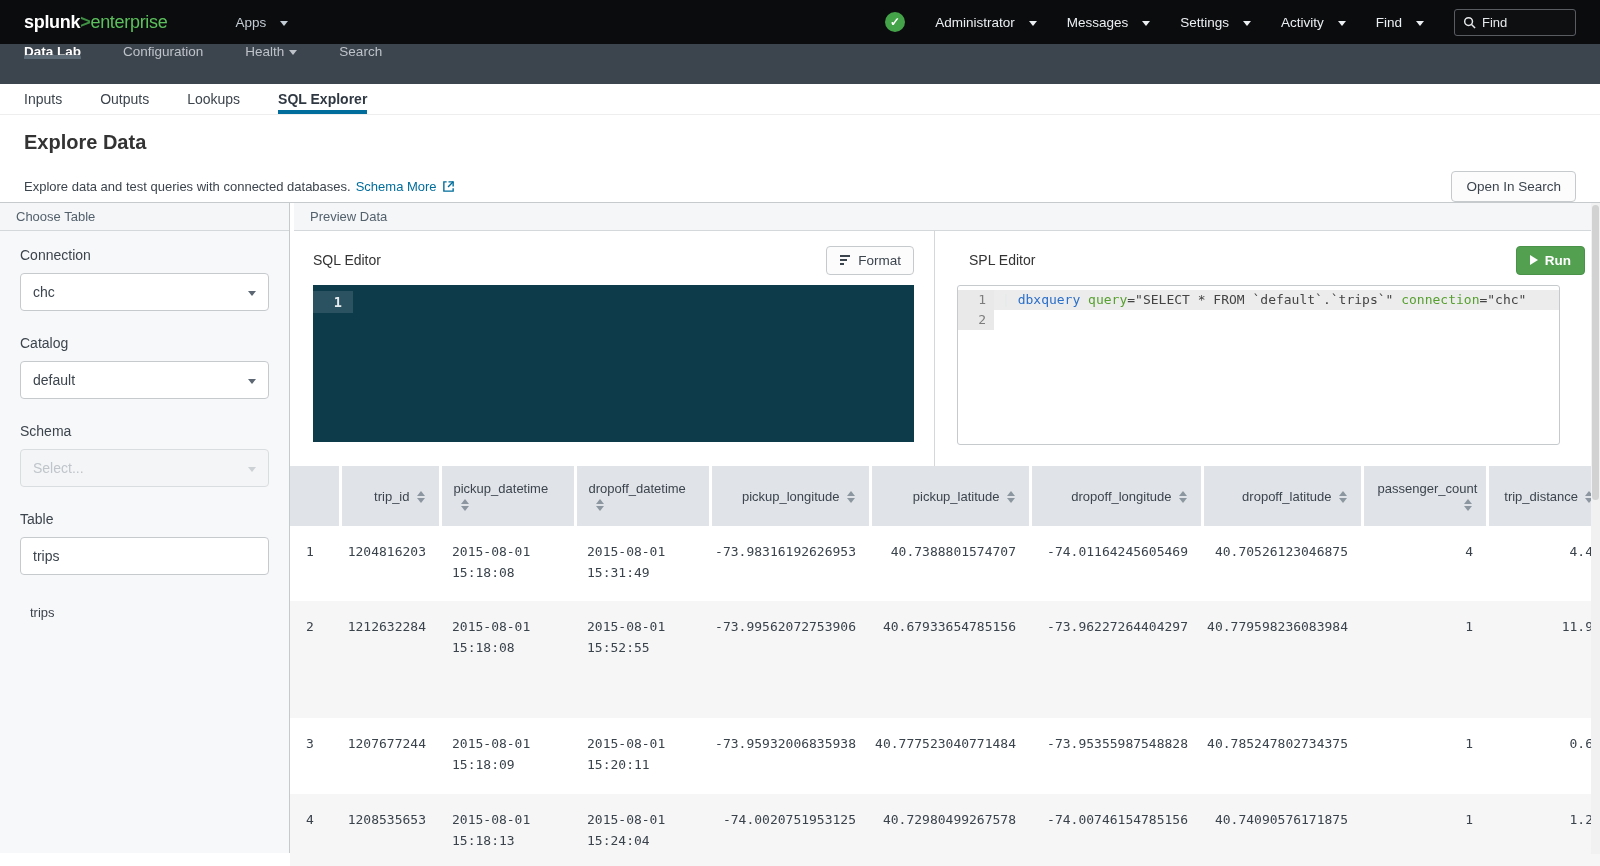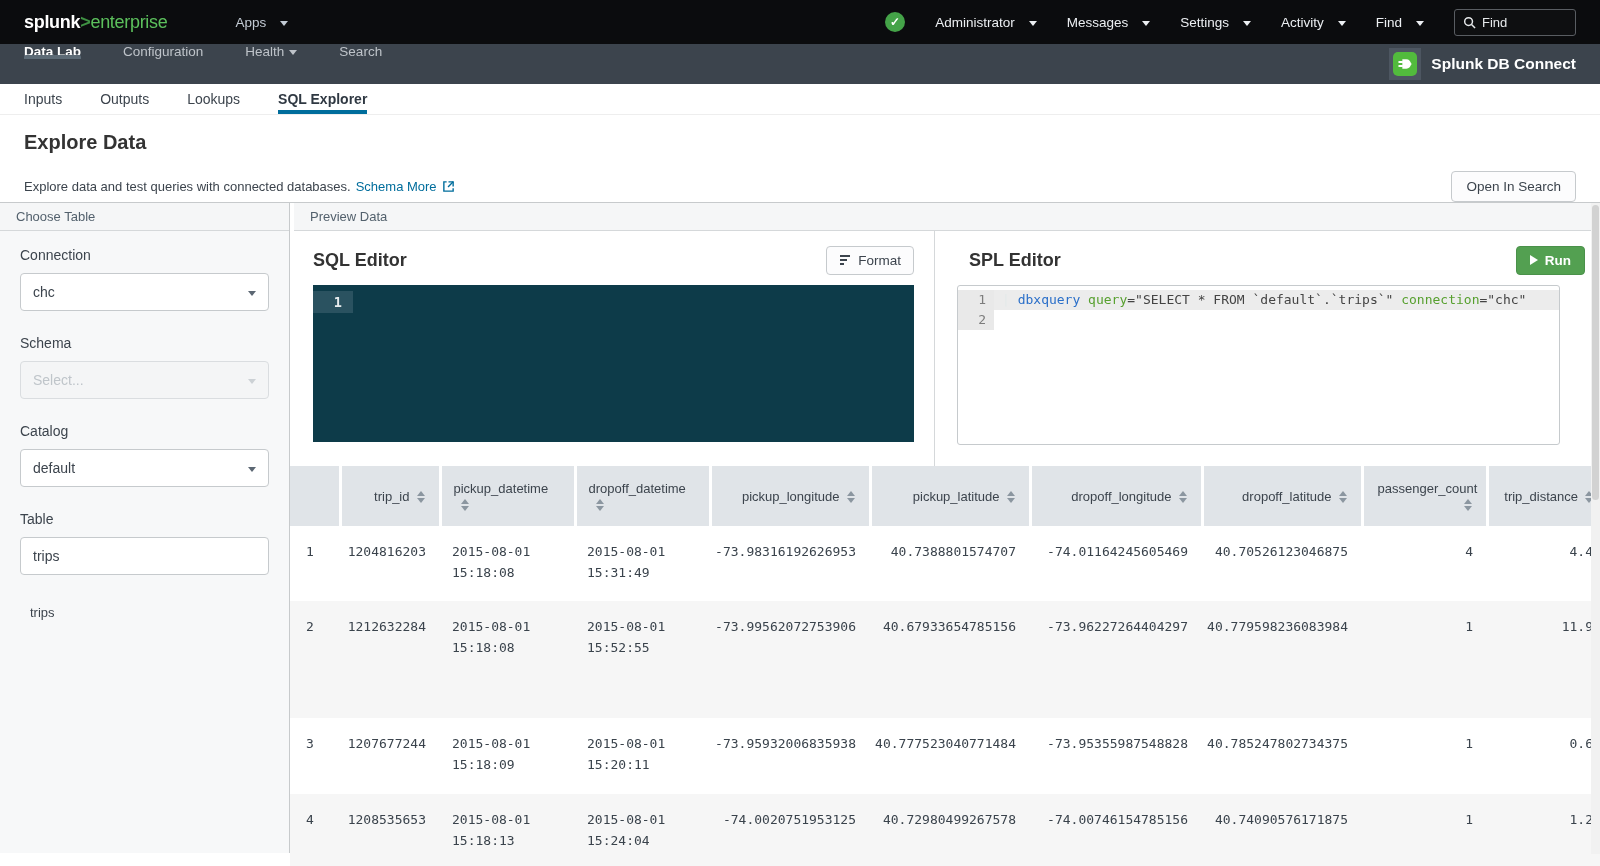"Splunk DB Connect" div.appbar-right { html: <div> <div> <div> <svg> <g> <rect></rect> <rect></rect> <path></path> <rect></rect> </g> </svg> </div> </div> <span>Splunk DB Connect</span> </div> -> none }
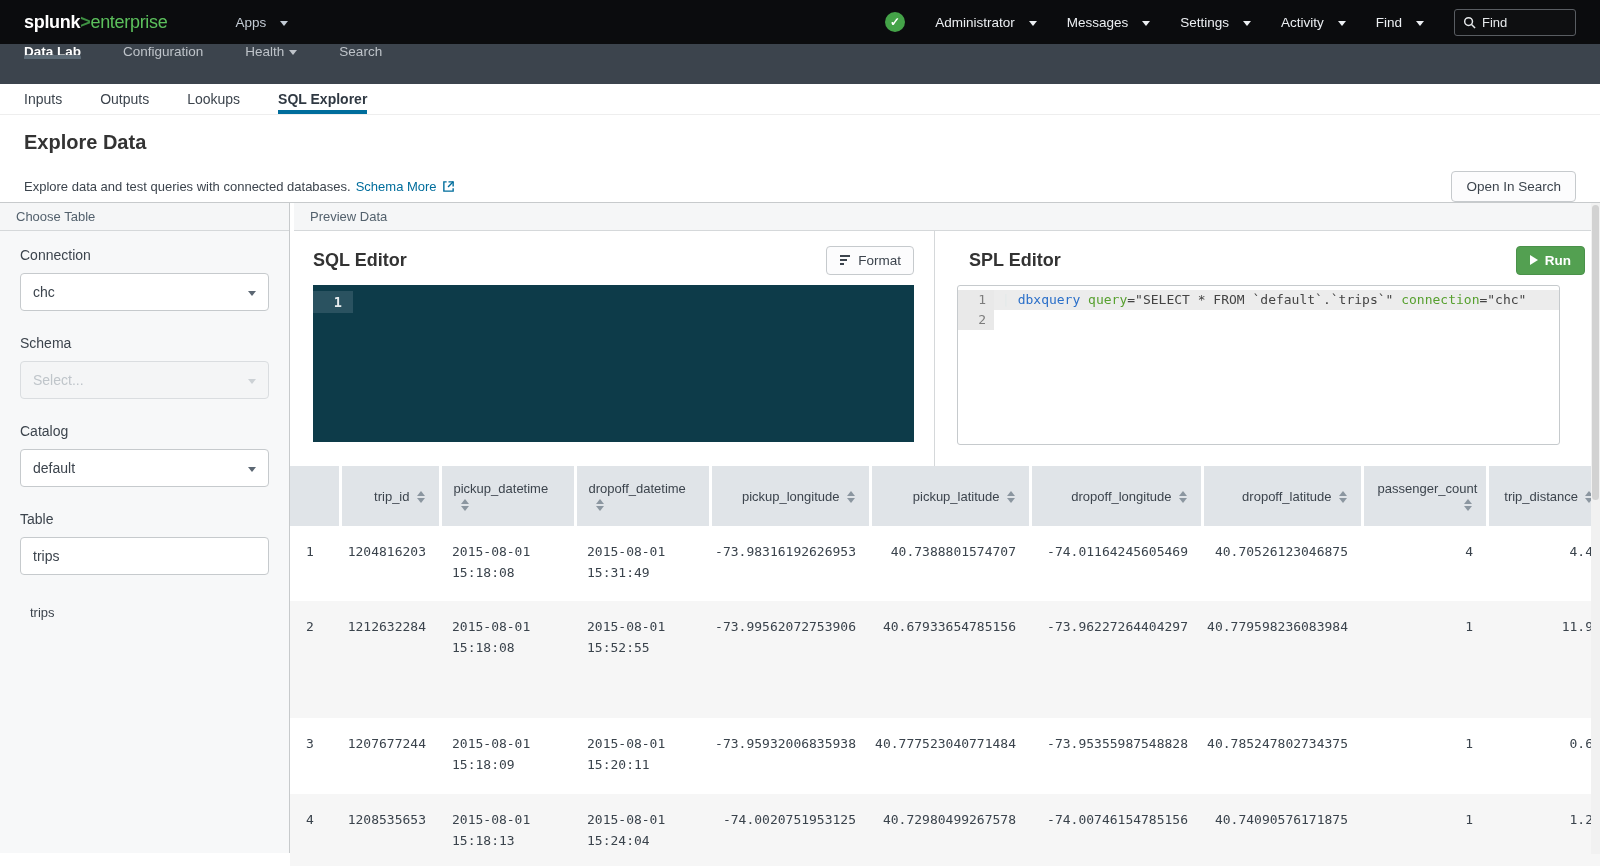"SQL Editor" .pane-title { font-size: 18px -> 14px; font-weight: 700 -> 400 }
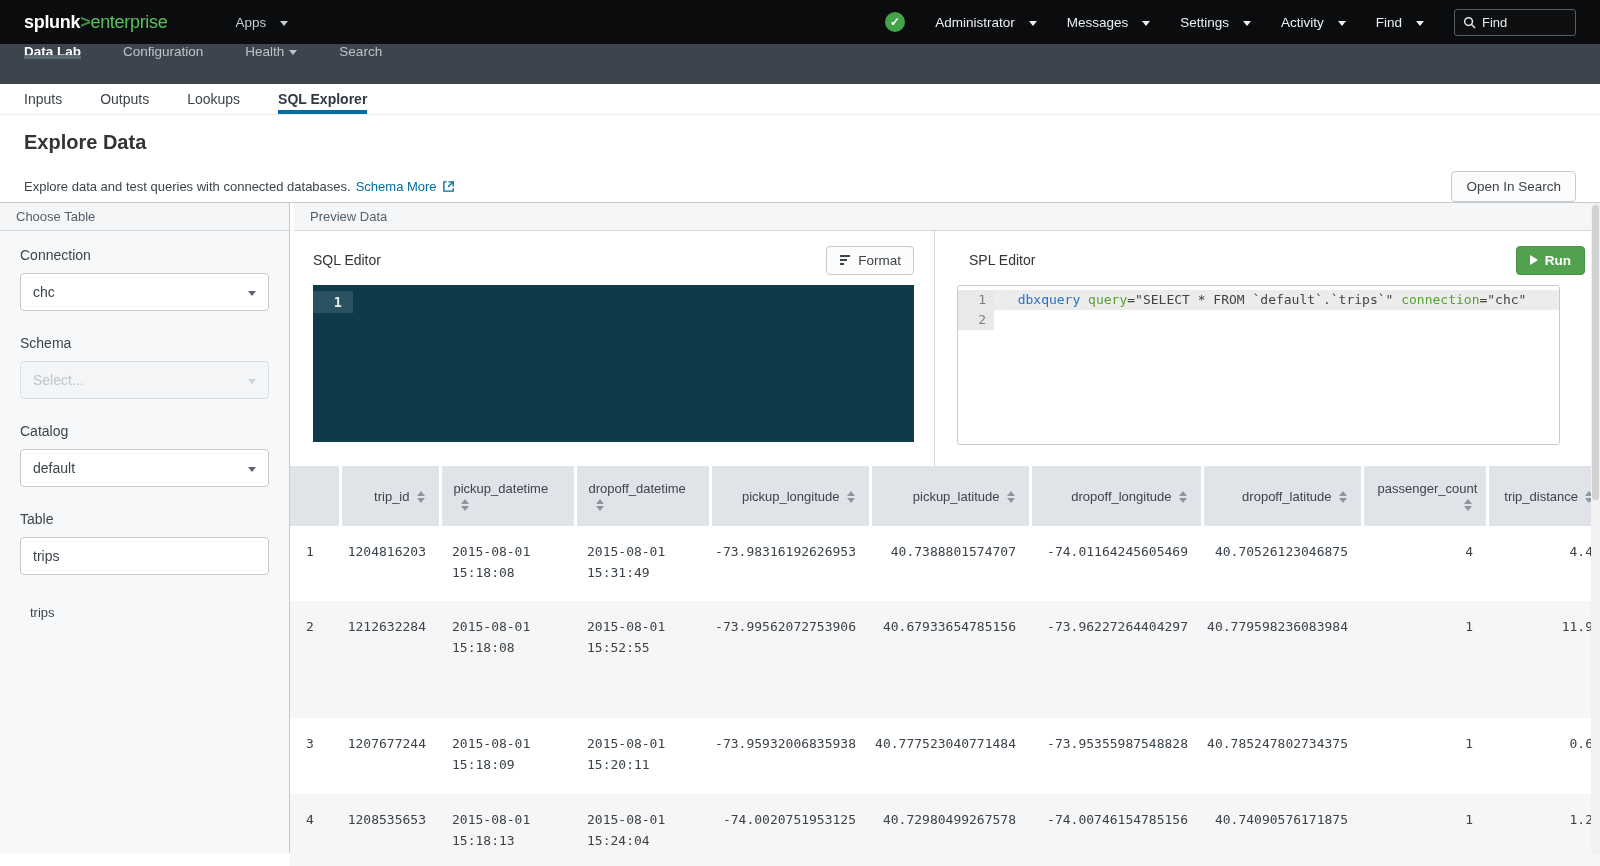"Schema" div.field { order: before "Catalog" -> after "Catalog" }
